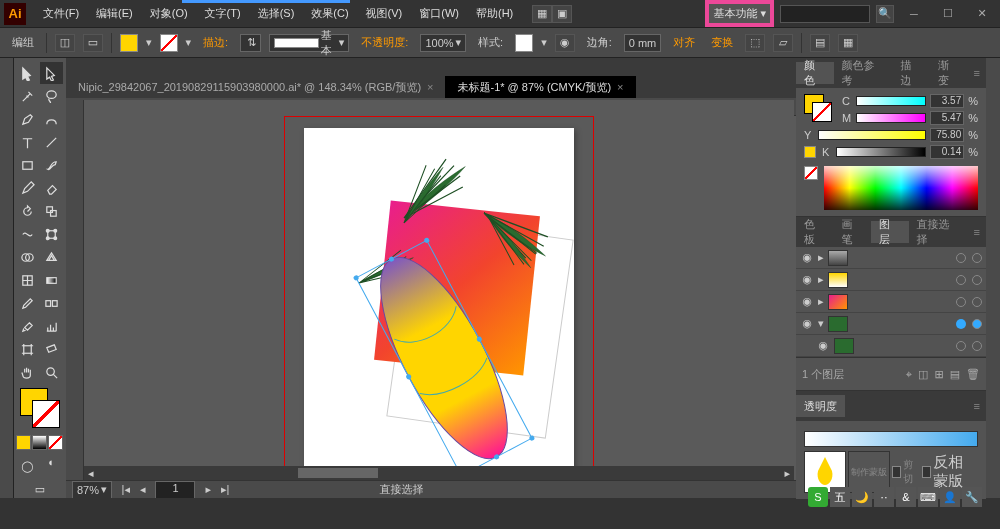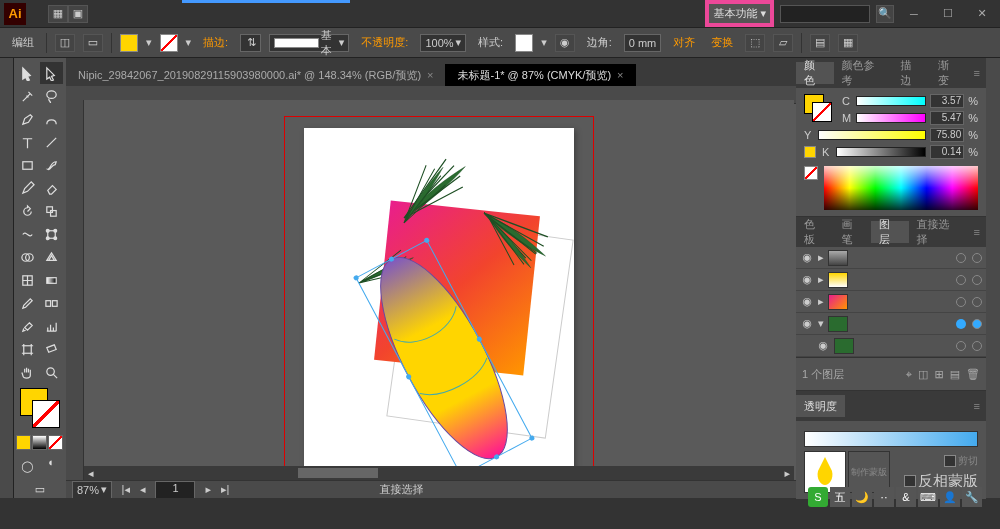"文件(F)" div.menu { html: none -> <div> <span>文件(F)</span> <span>编辑(E)</span> <span>对象(O)</span> <span>文字(T)</span> <span>选择(S)</span> <span>效果(C)</span> <span>视图(V)</span> <span>窗口(W)</span> <span>帮助(H)</span> </div> }
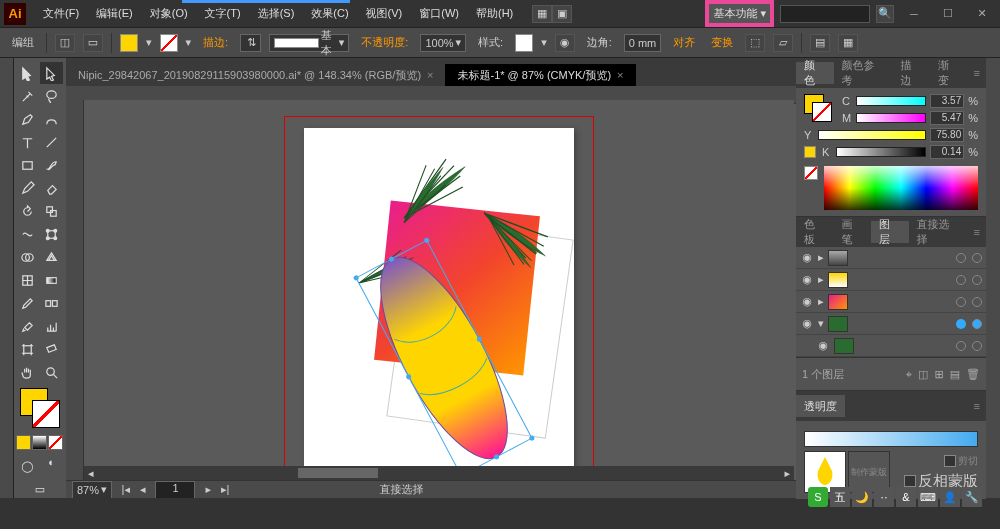"Nipic_29842067_20190829115903980000.ai*" .tabbar { height: 28px -> 40px }
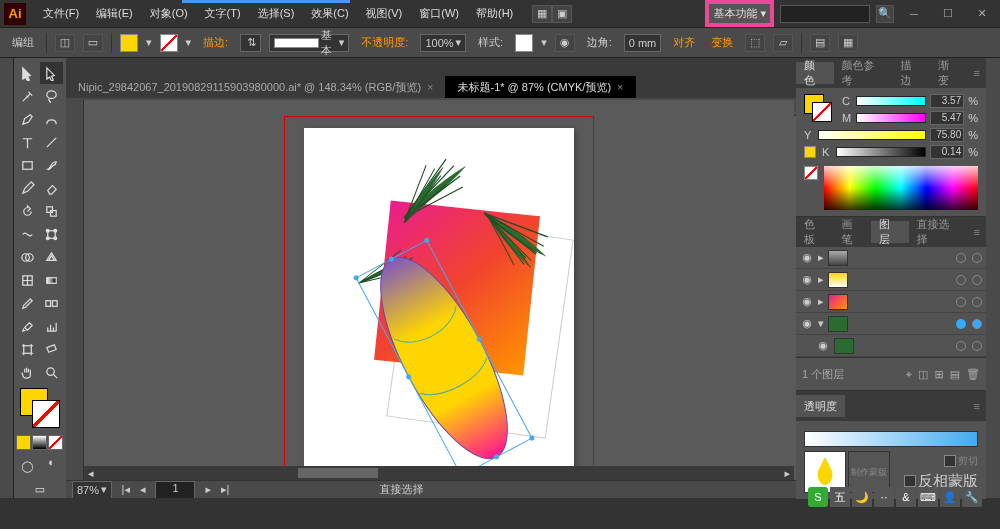"剪切" div.trow { align-items: flex-end -> center; flex-direction: column -> none }
